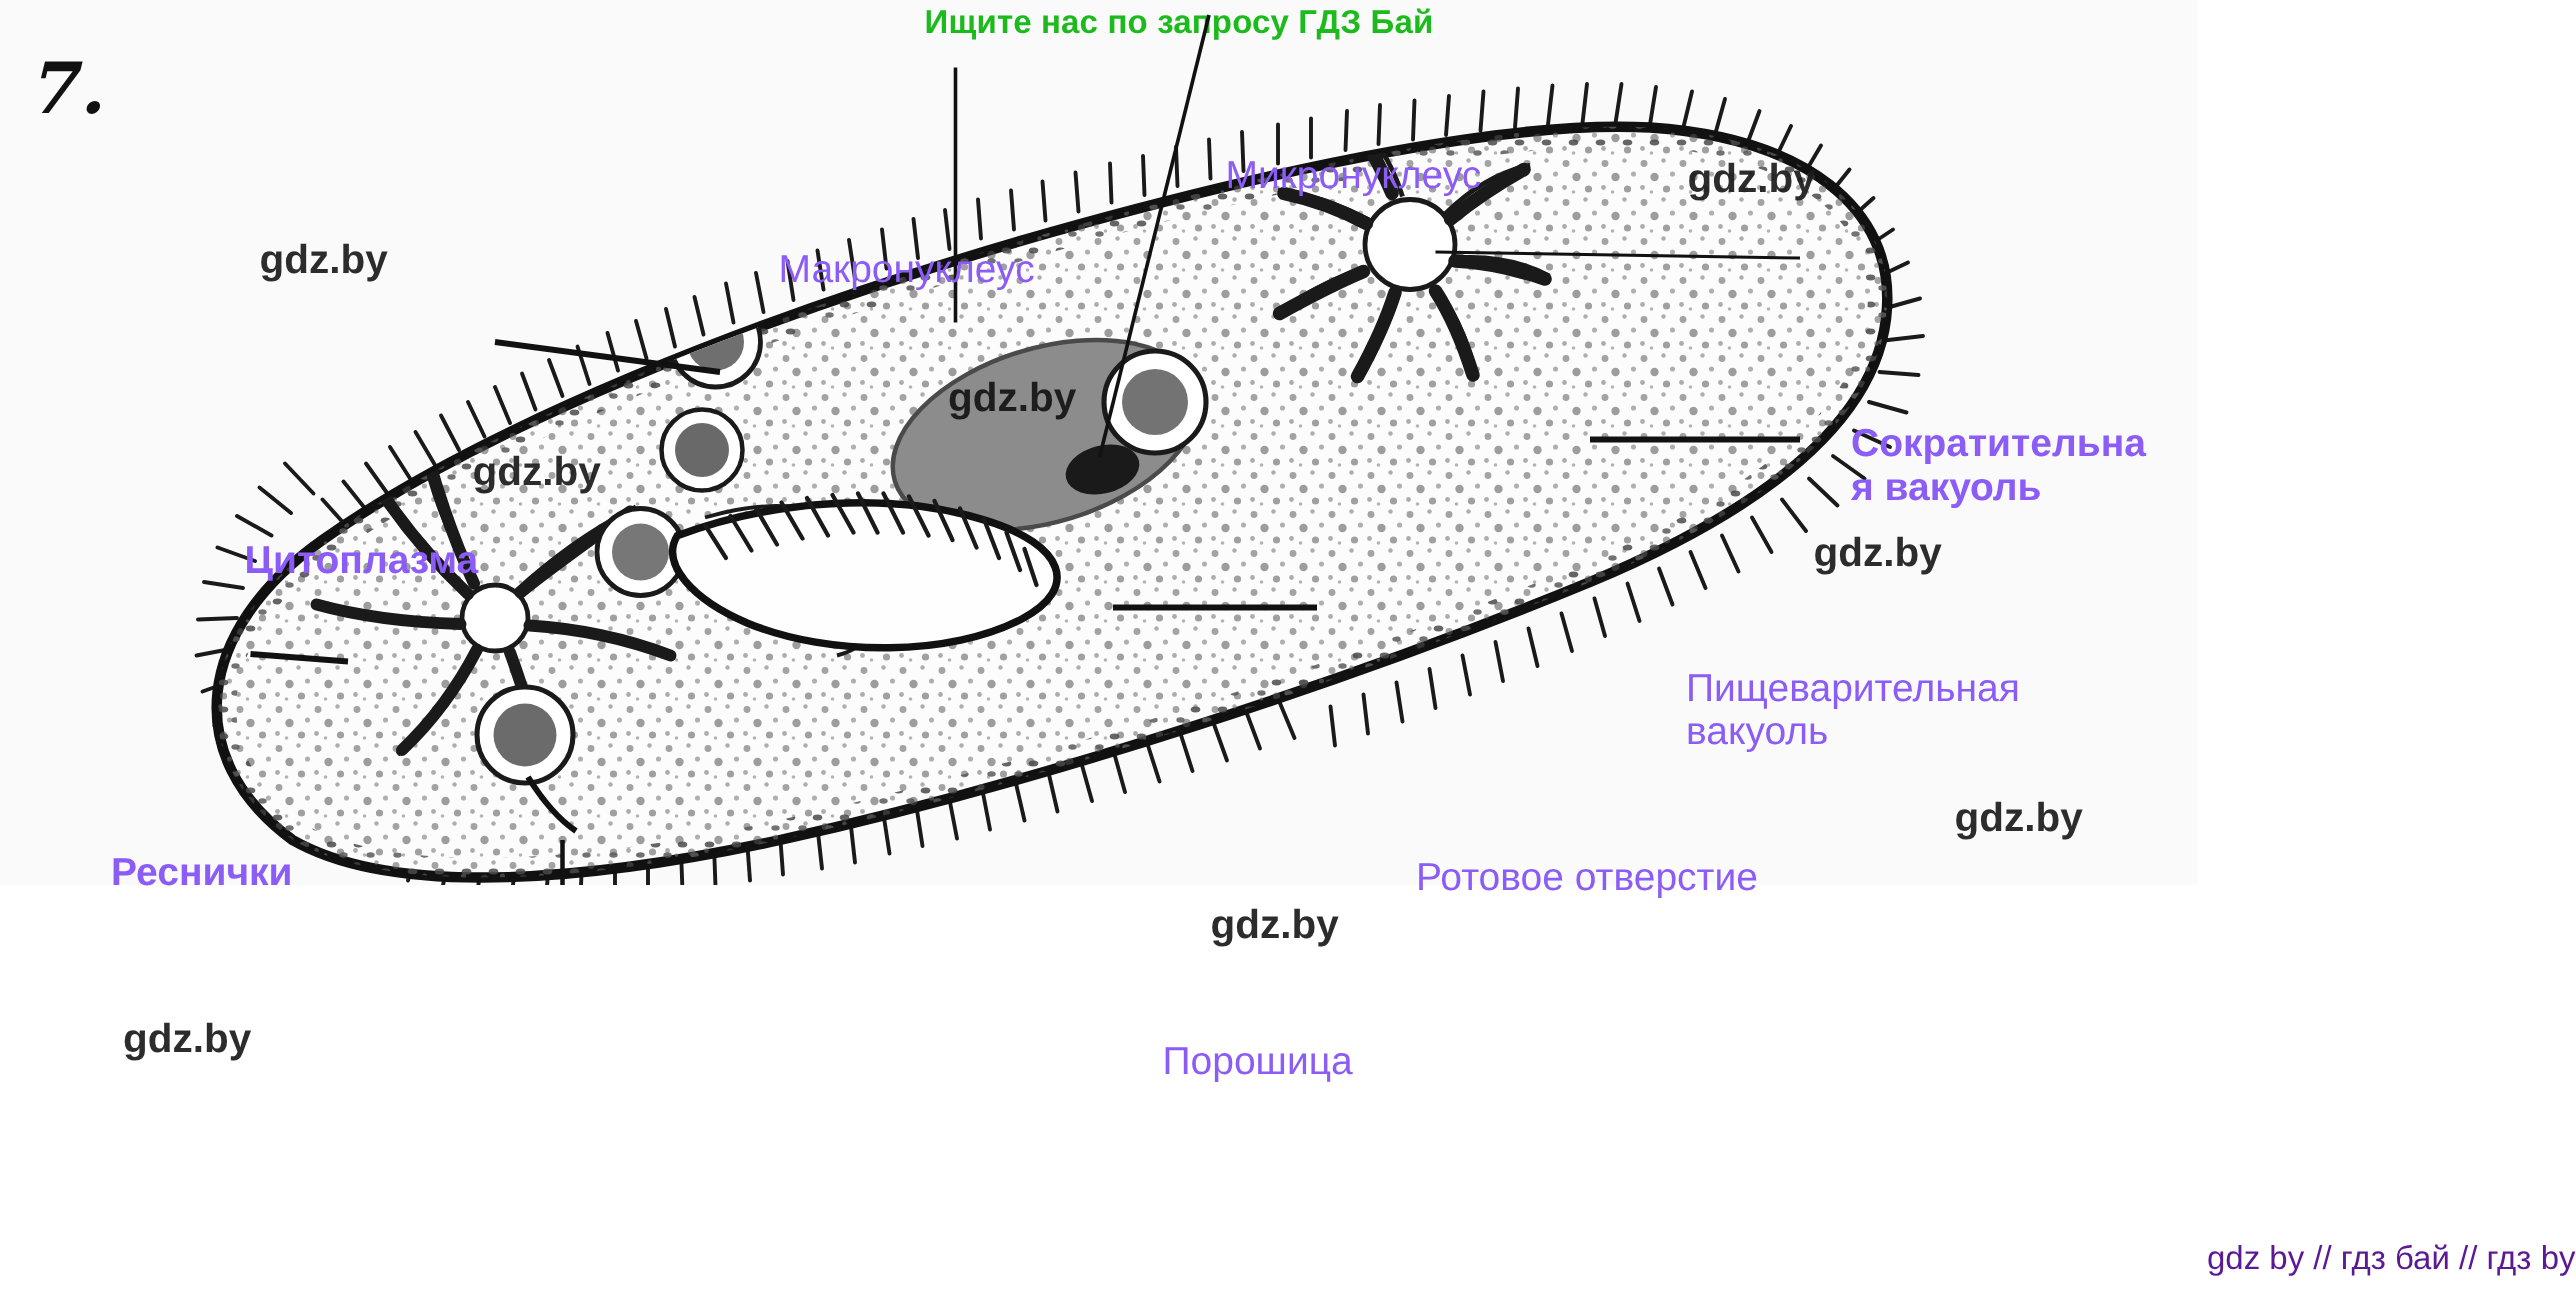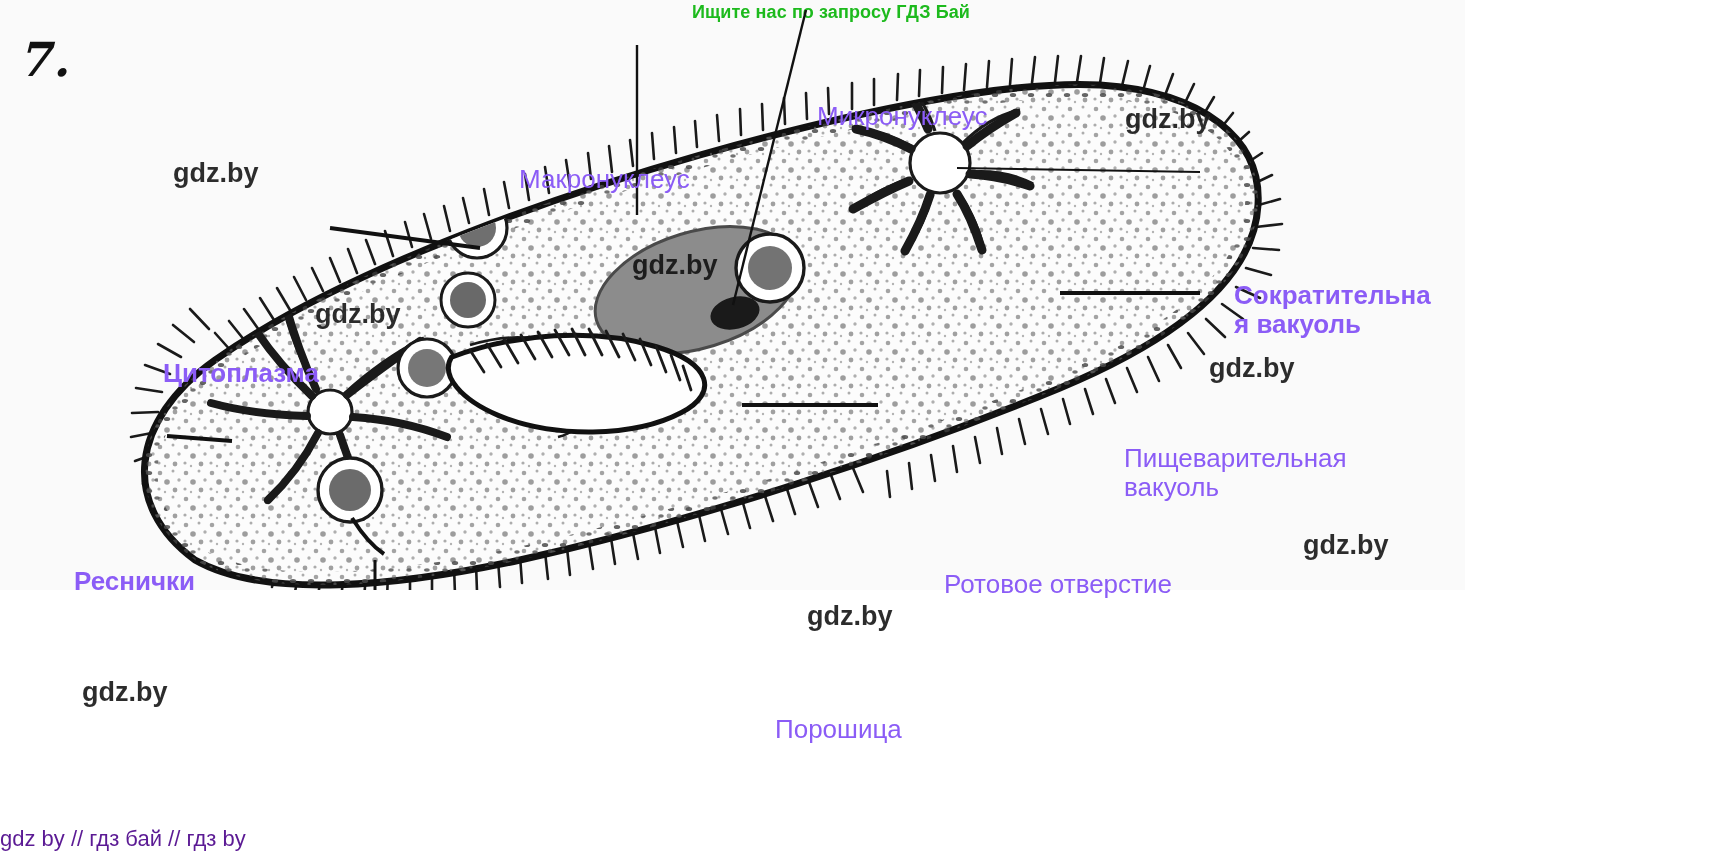"Ищите нас по запросу ГДЗ" #promo { font-size: 18px -> 22px; padding-left: 45px -> none }
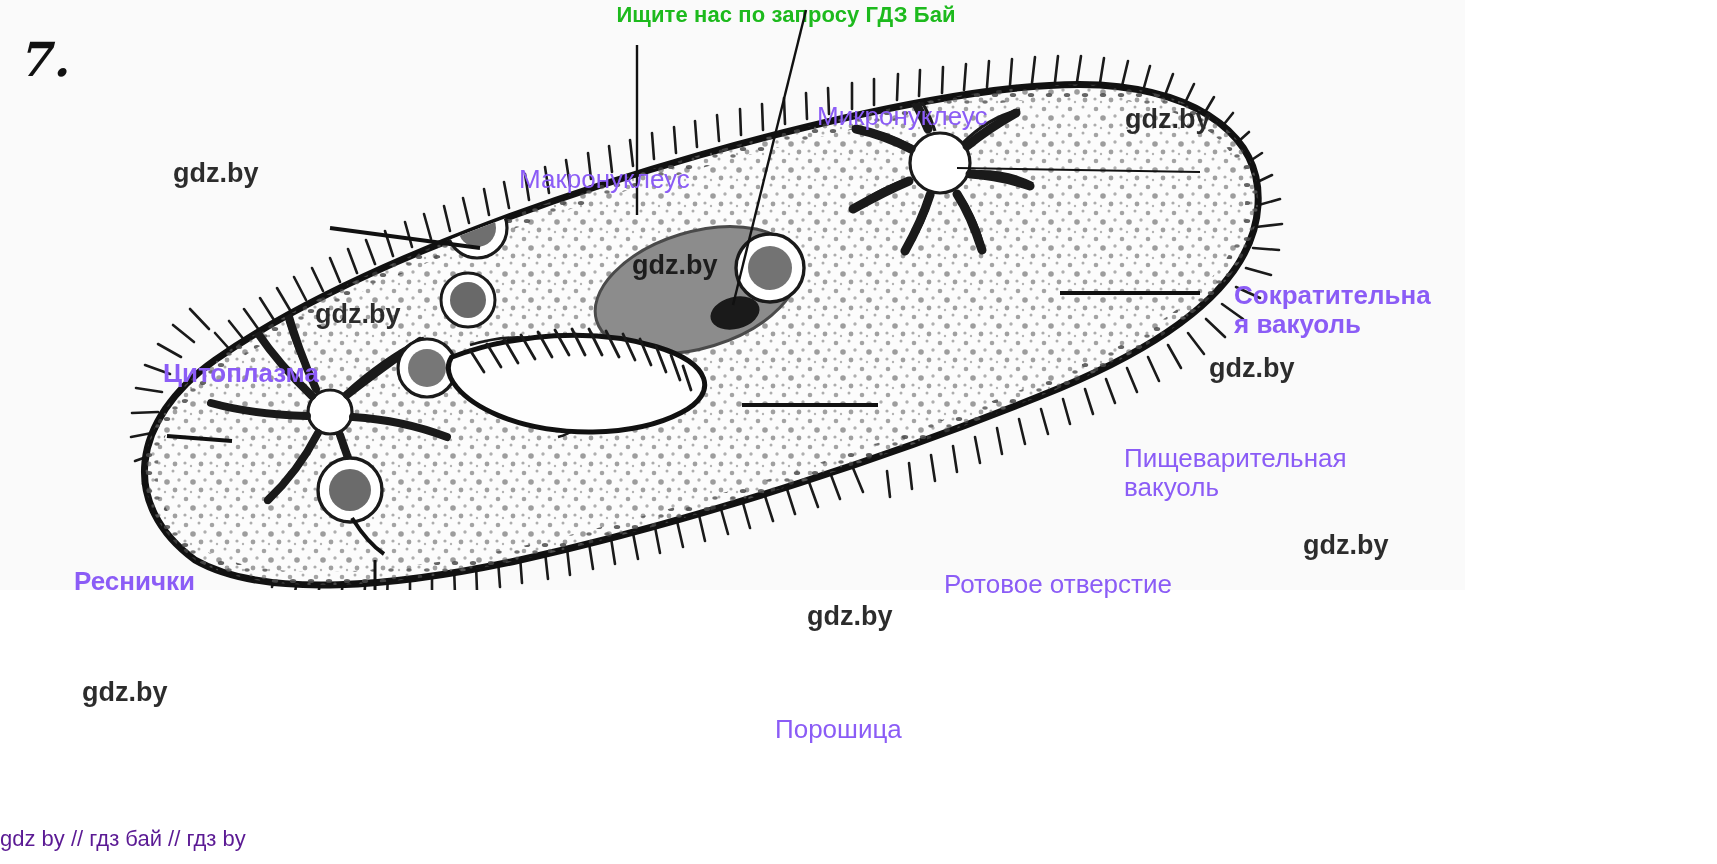"Порошица" div.lbl { top: 715px -> 693px }
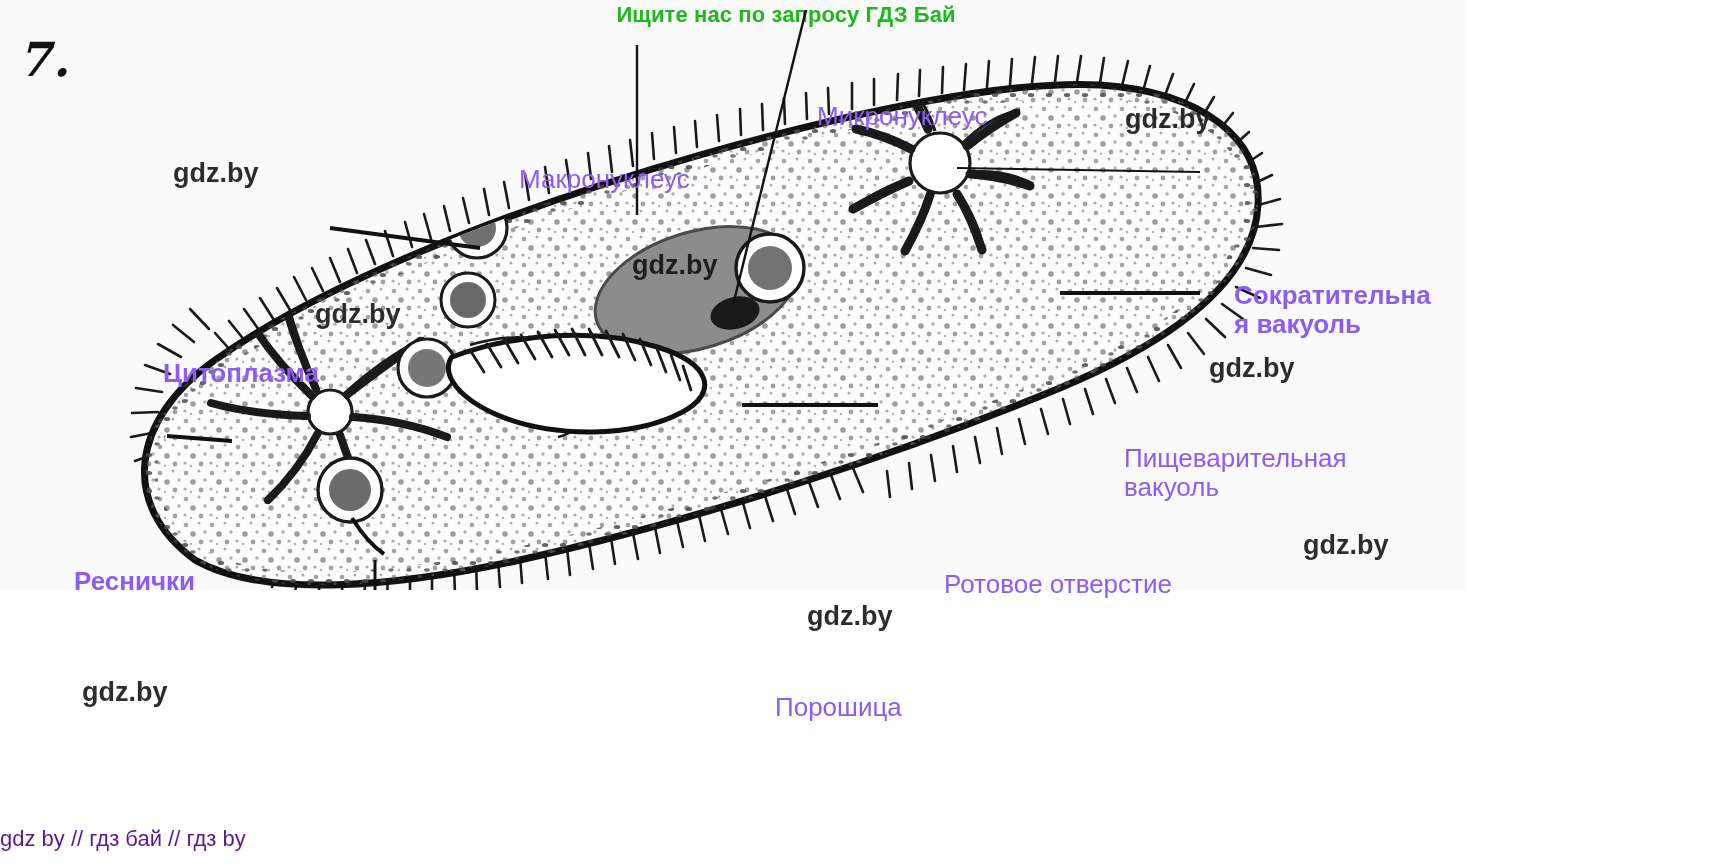"gdz by // гдз бай" #footer { text-align: left -> right }
